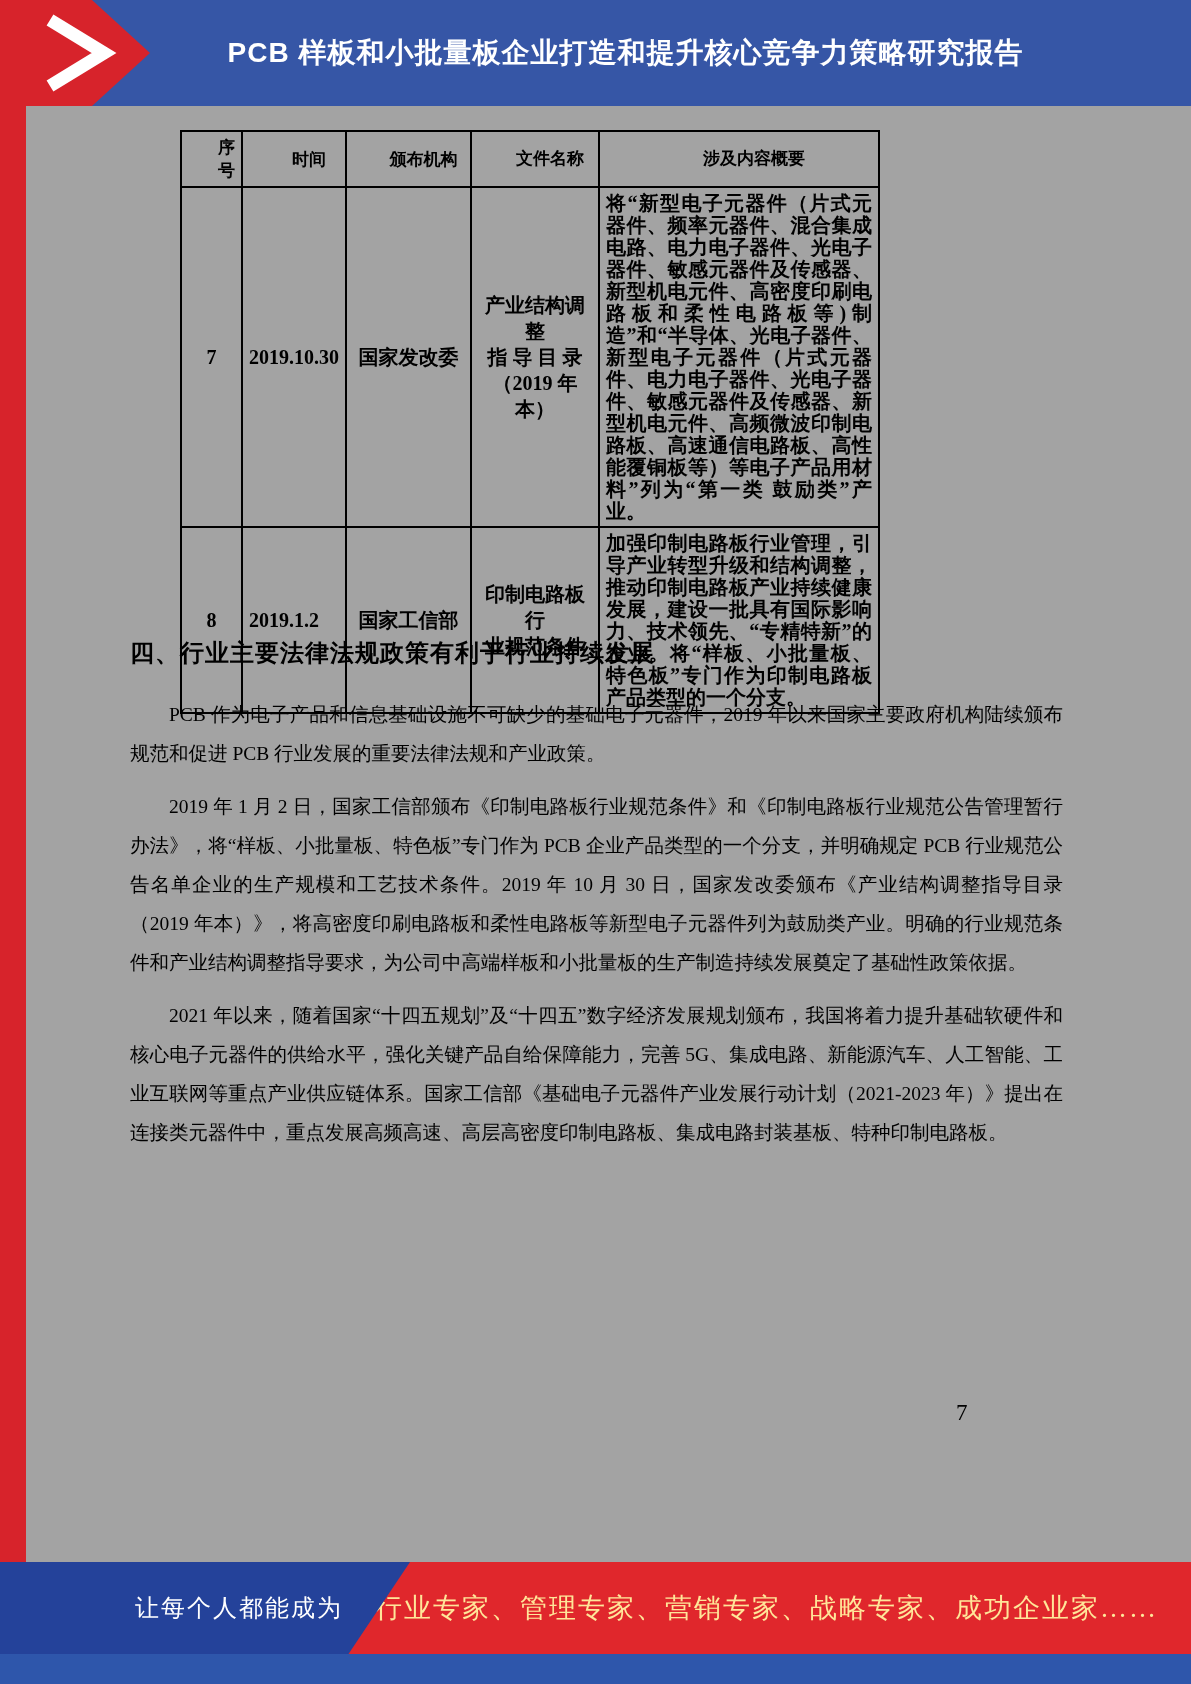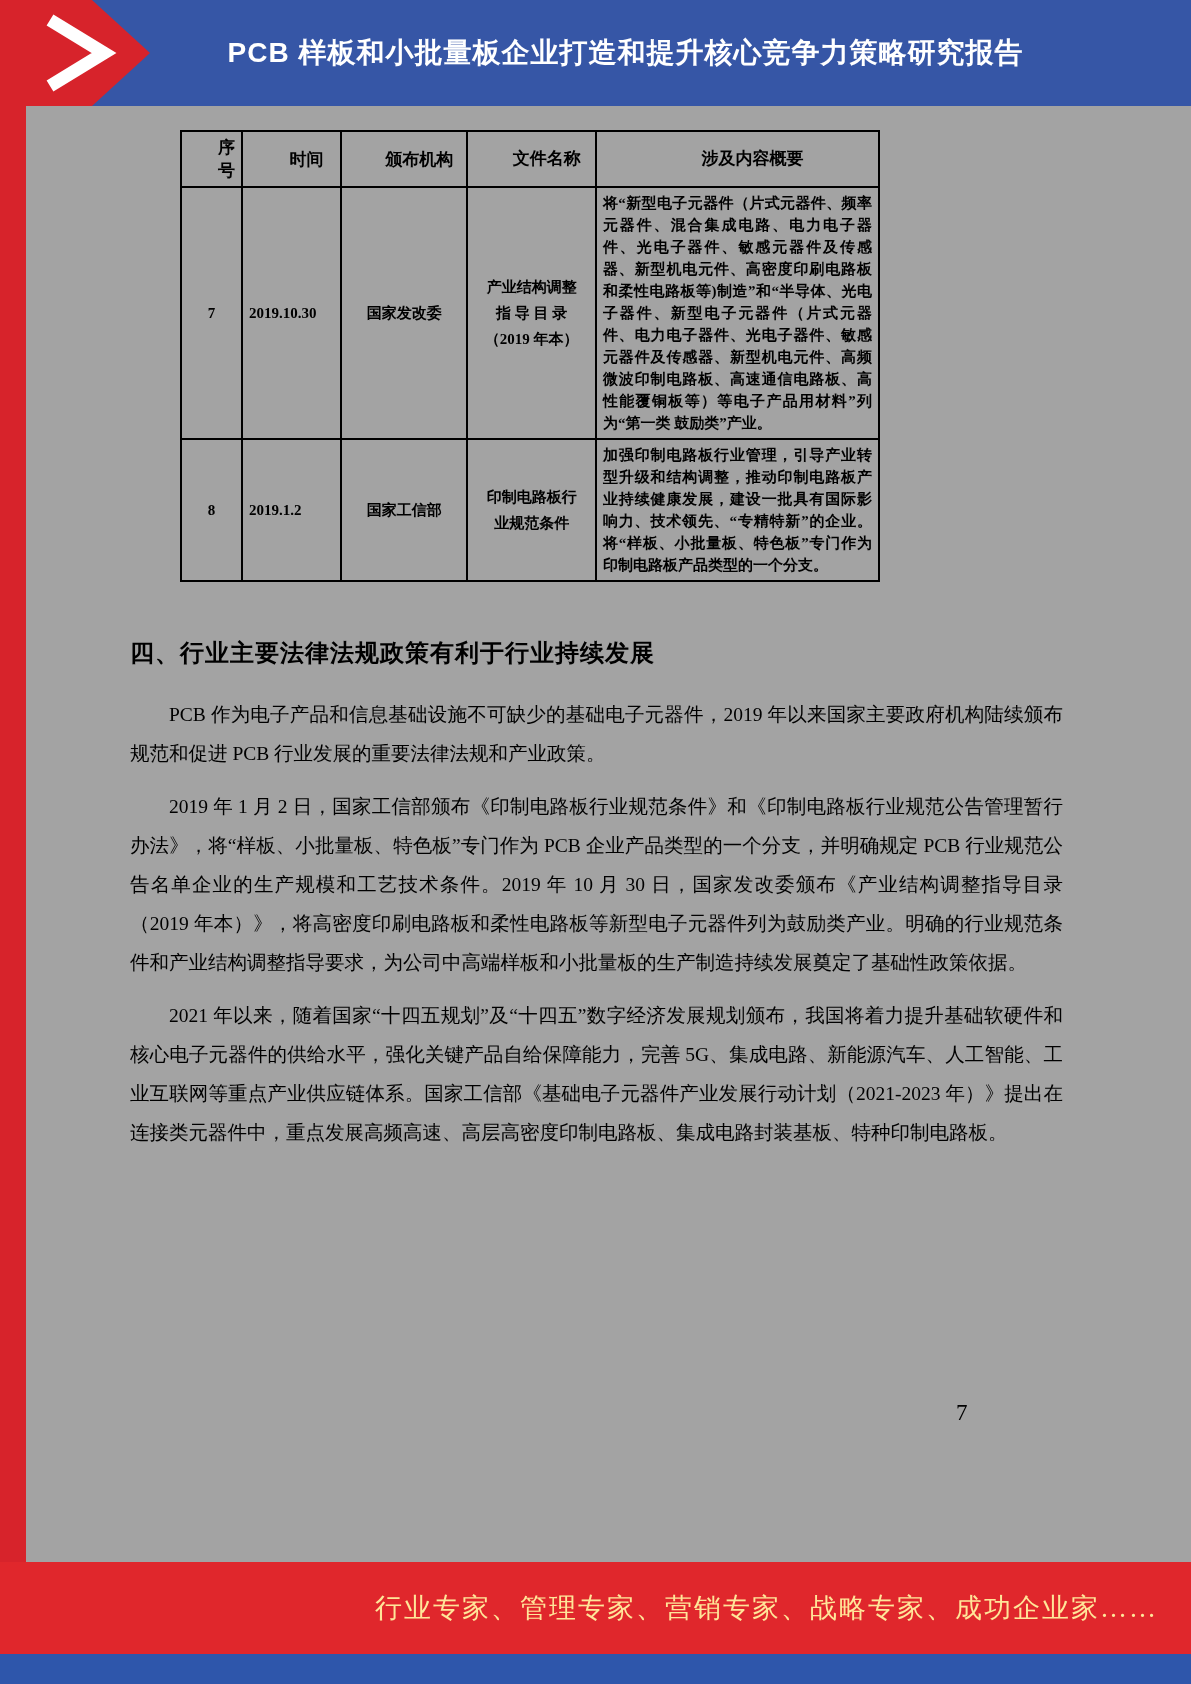"将“新型电子元器件（片式元器件、频率元器件、混合集成电路、电力电子器件、光电子器" .policy-table th, .policy-table td { font-size: 15px -> 20px }
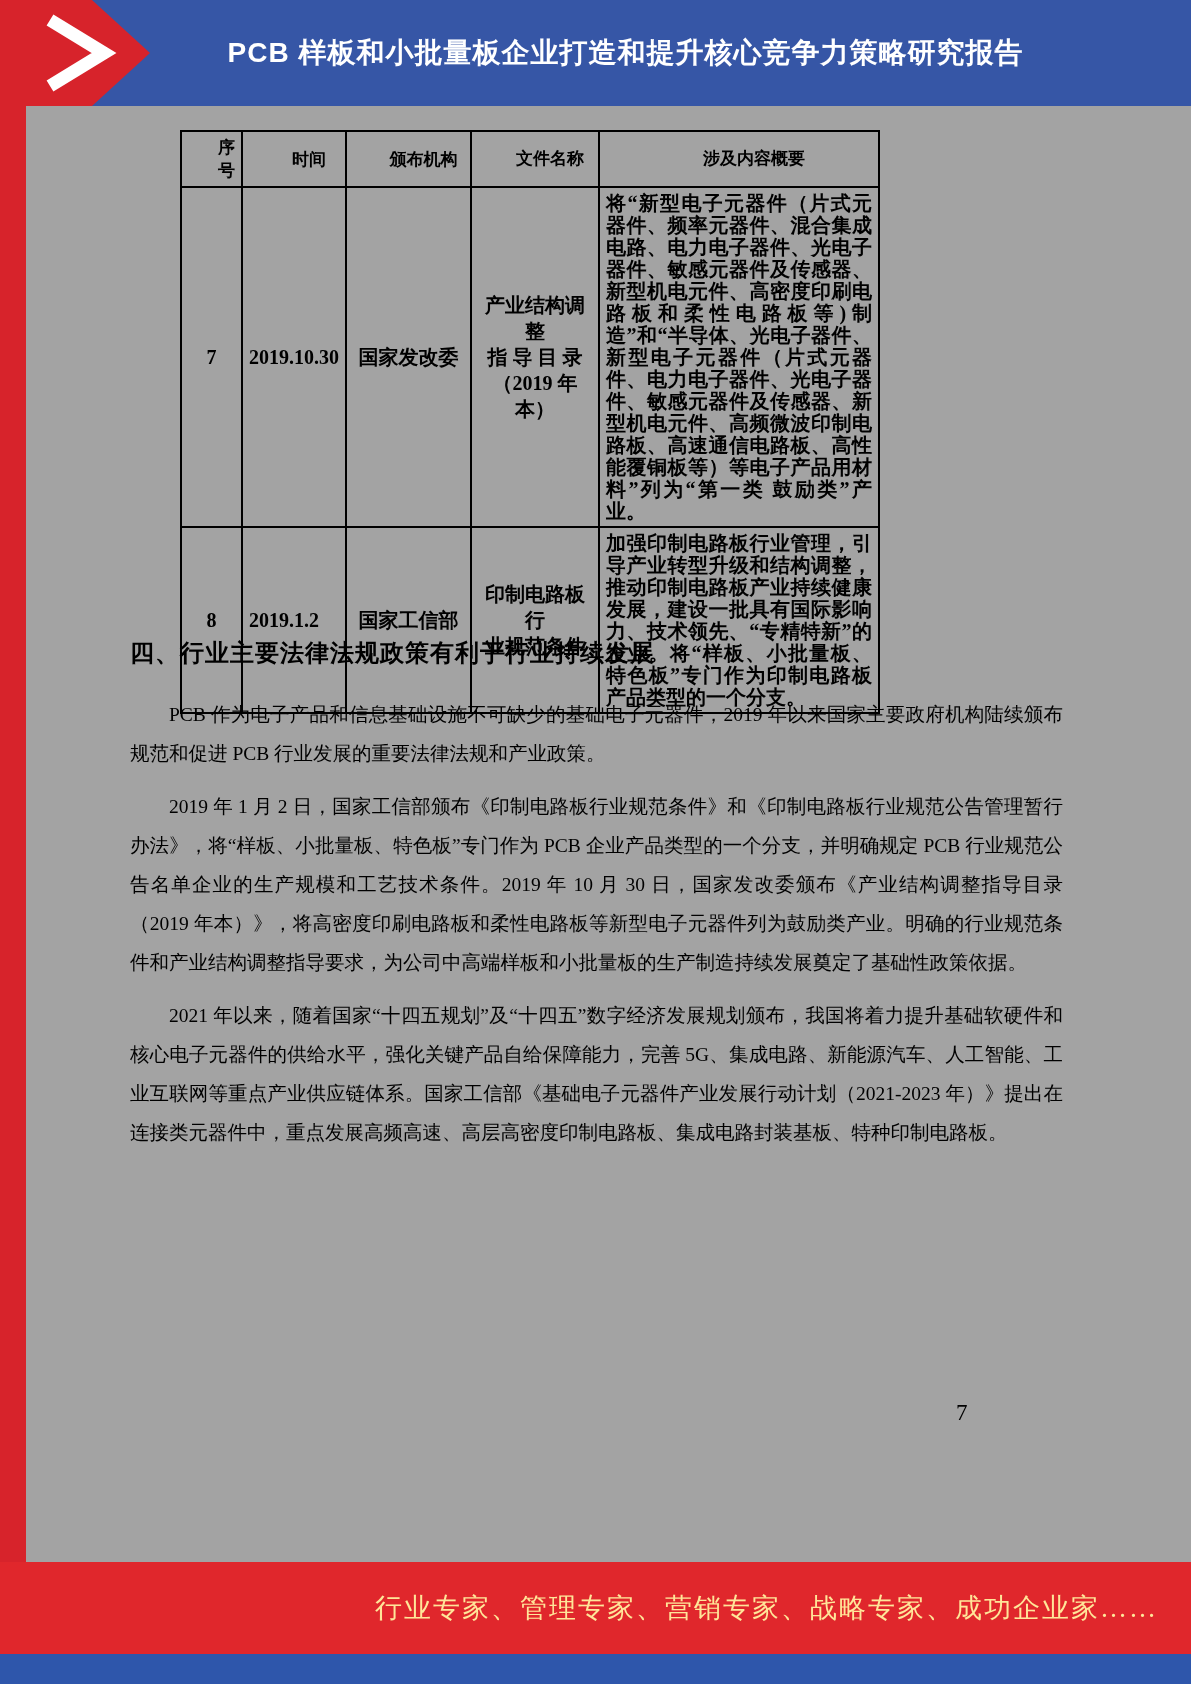"让每个人都能成为" div.footer-blue { html: none -> <div> <span>让每个人都能成为</span> </div> }
